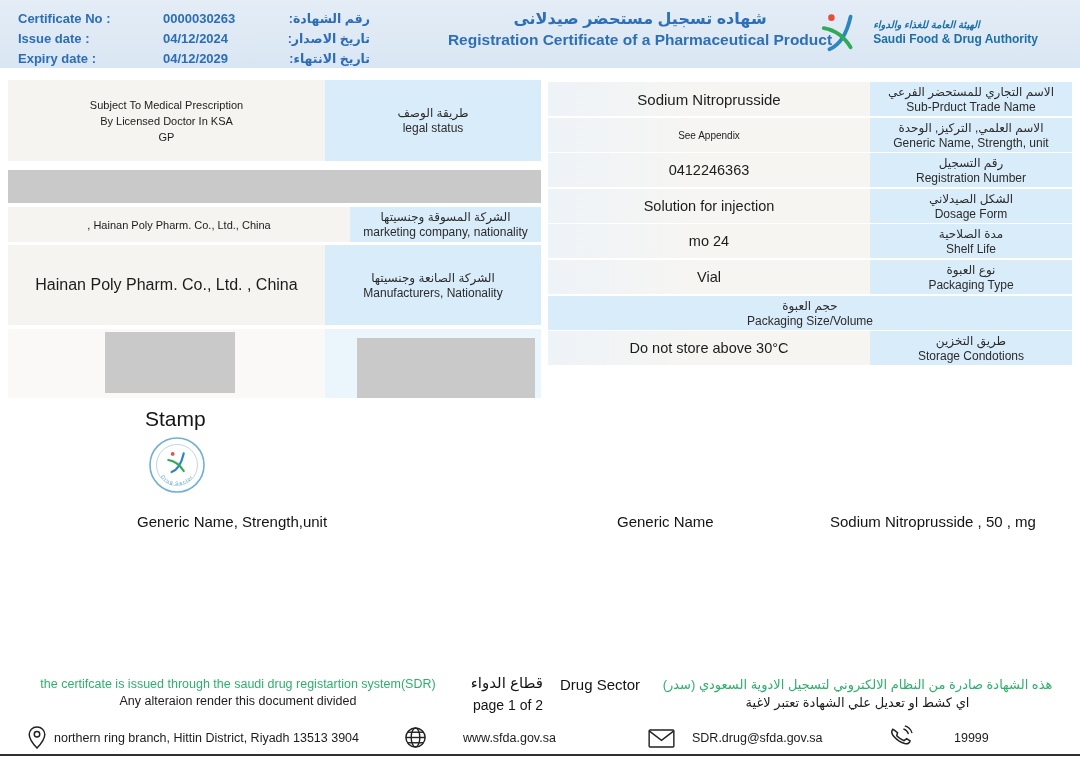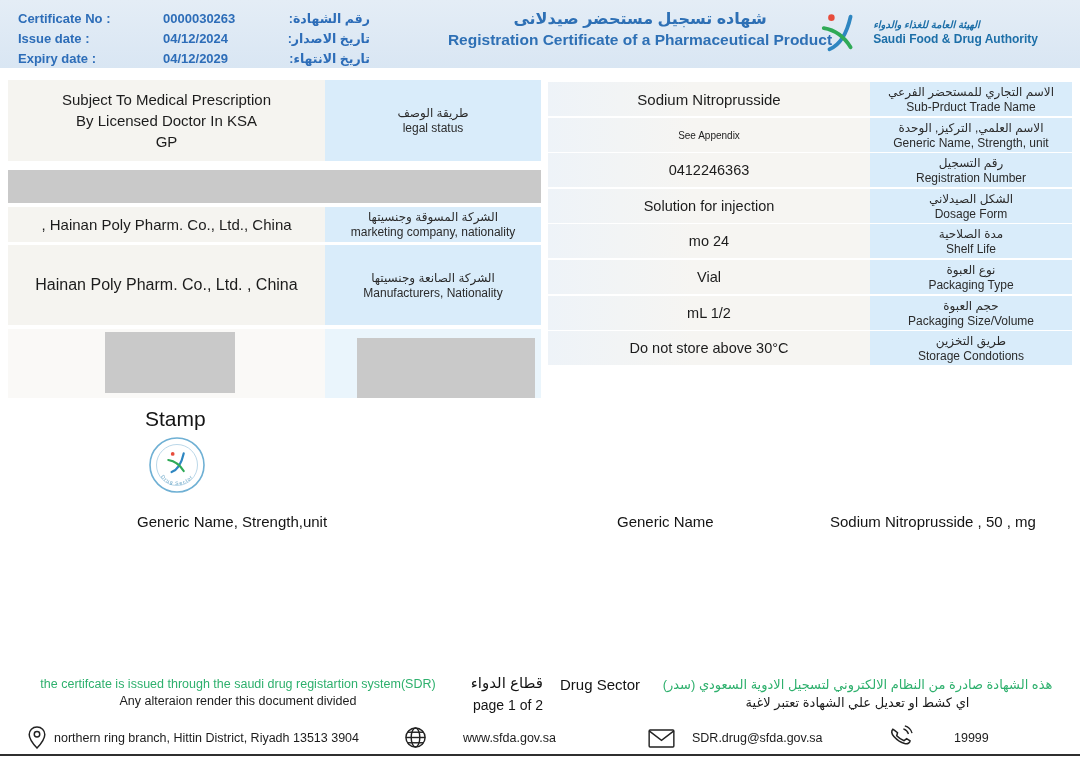"Subject To Medical Prescription" .valtext { font-size: 15px -> 11px }
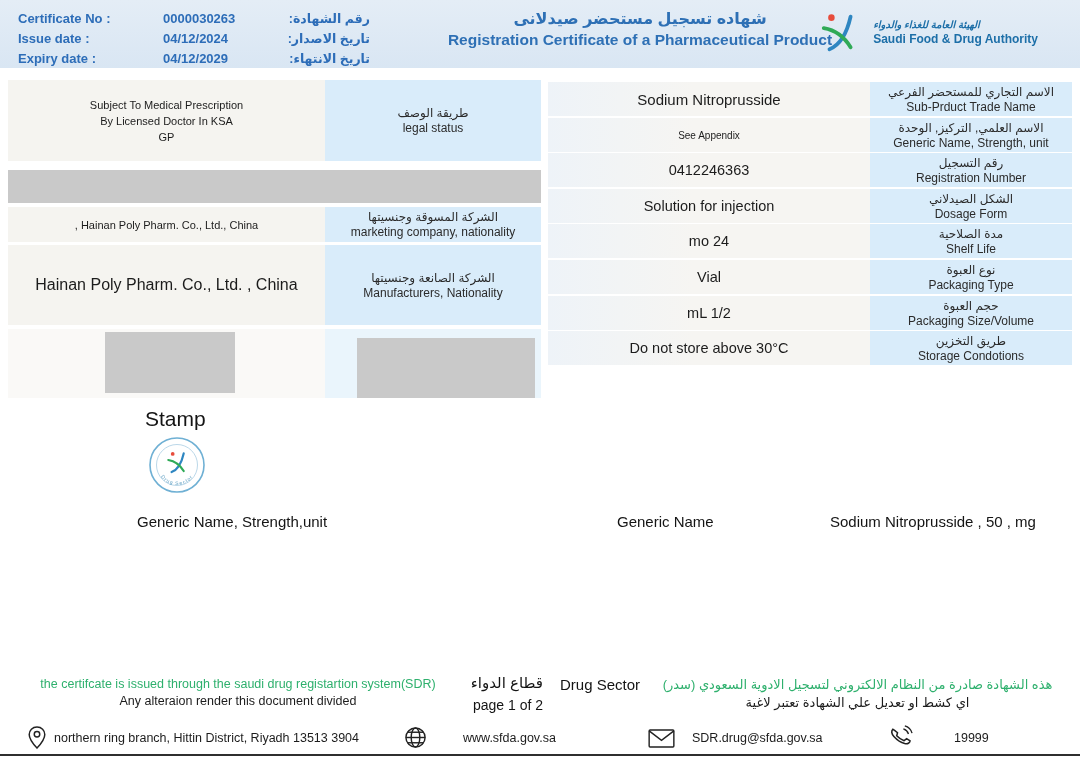", Hainan Poly Pharm. Co.," div.lv { width: 317px -> 342px }
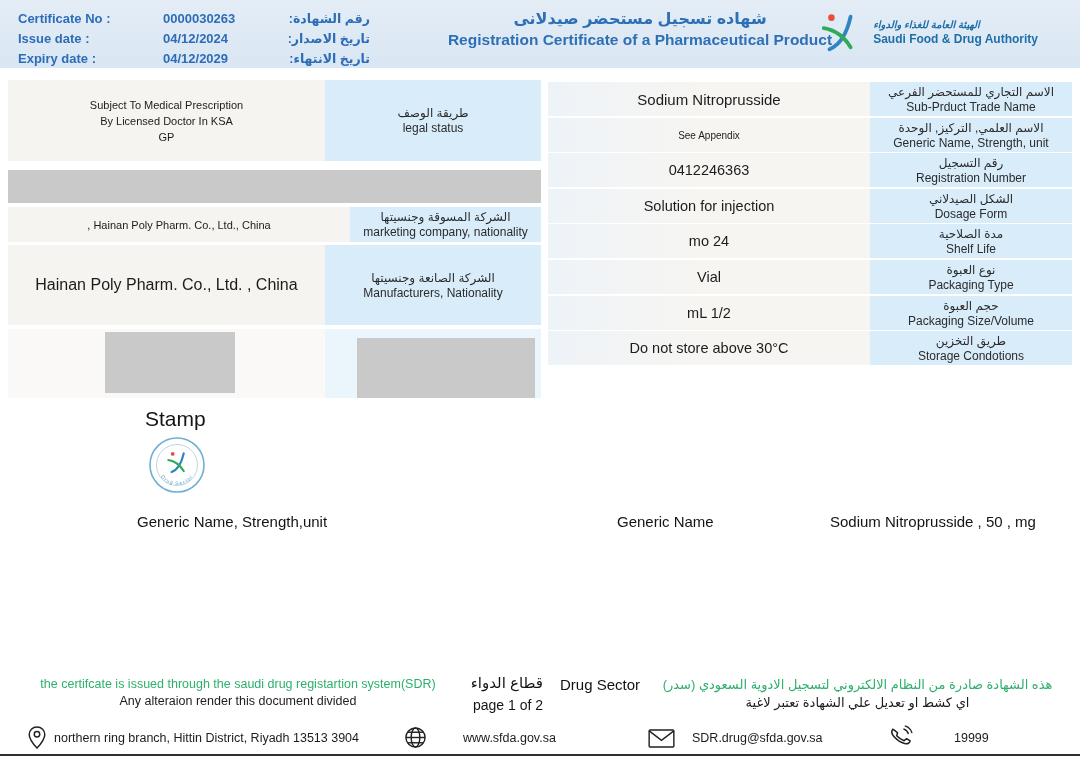"mL 1/2" div.lv { html: <div> <div>mL 1/2</div> </div> -> none }
